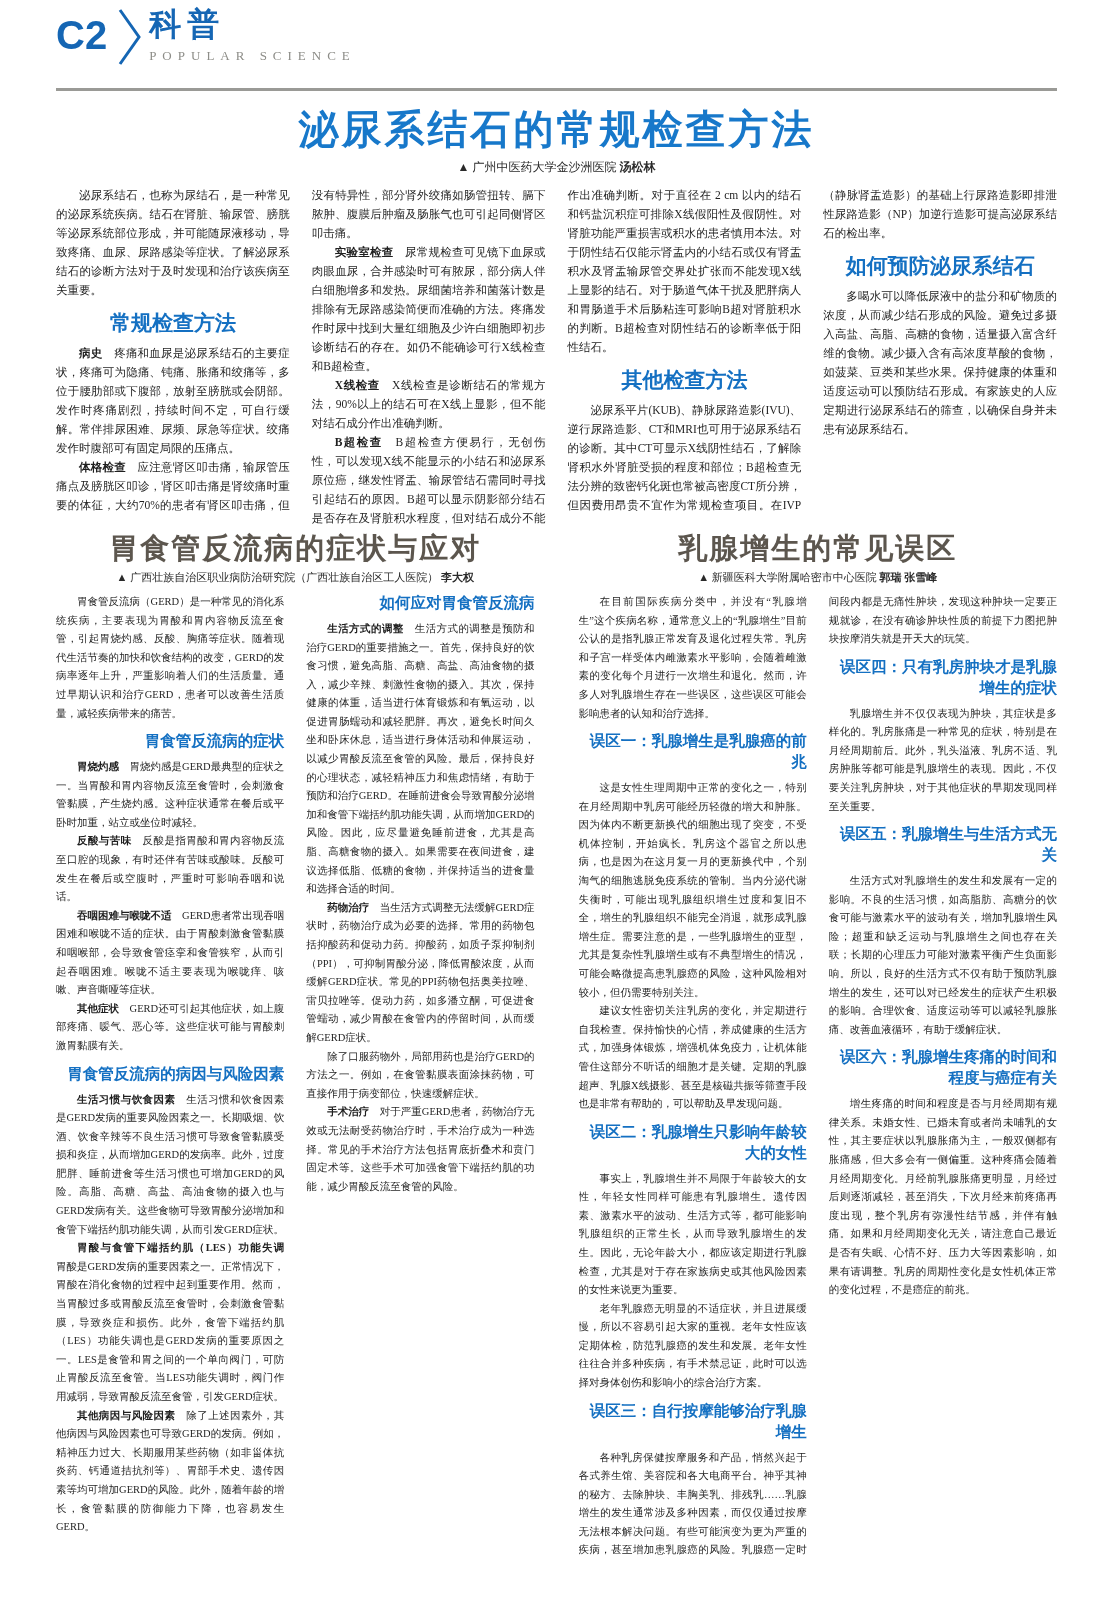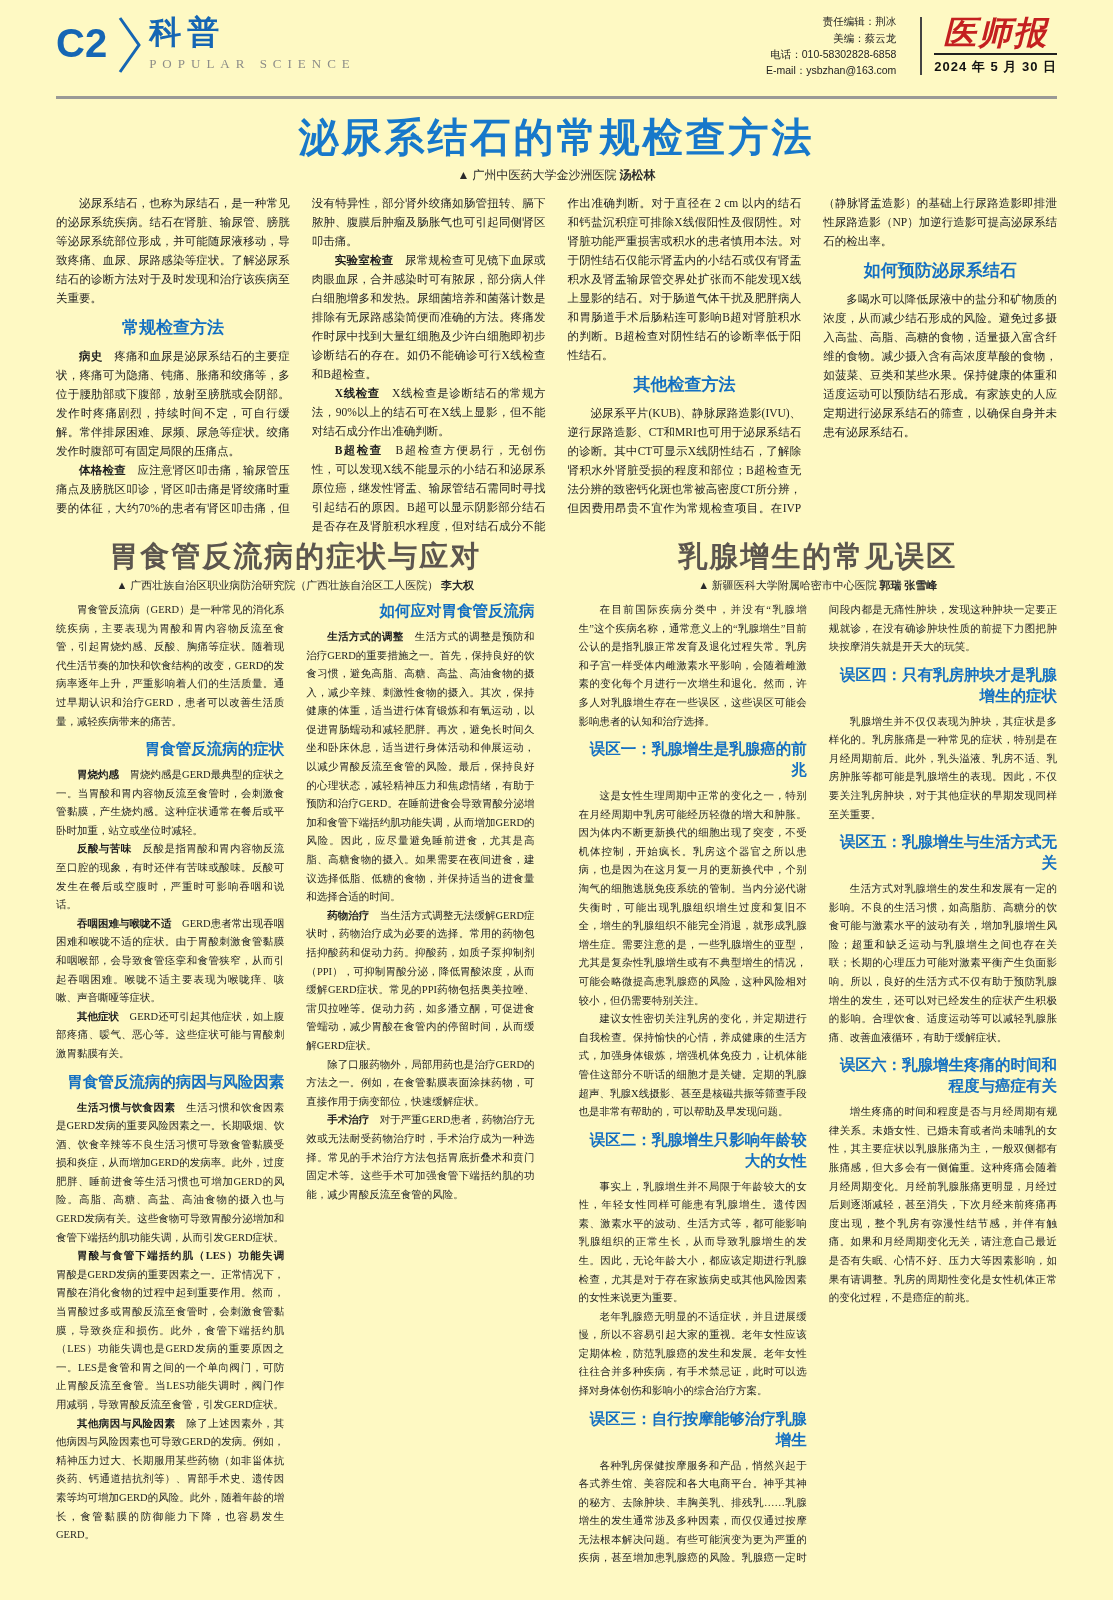"C2" .page { background: #fef9c3 -> #ffffff; padding: 14px 56px 0 56px -> 6px 56px 0 56px }
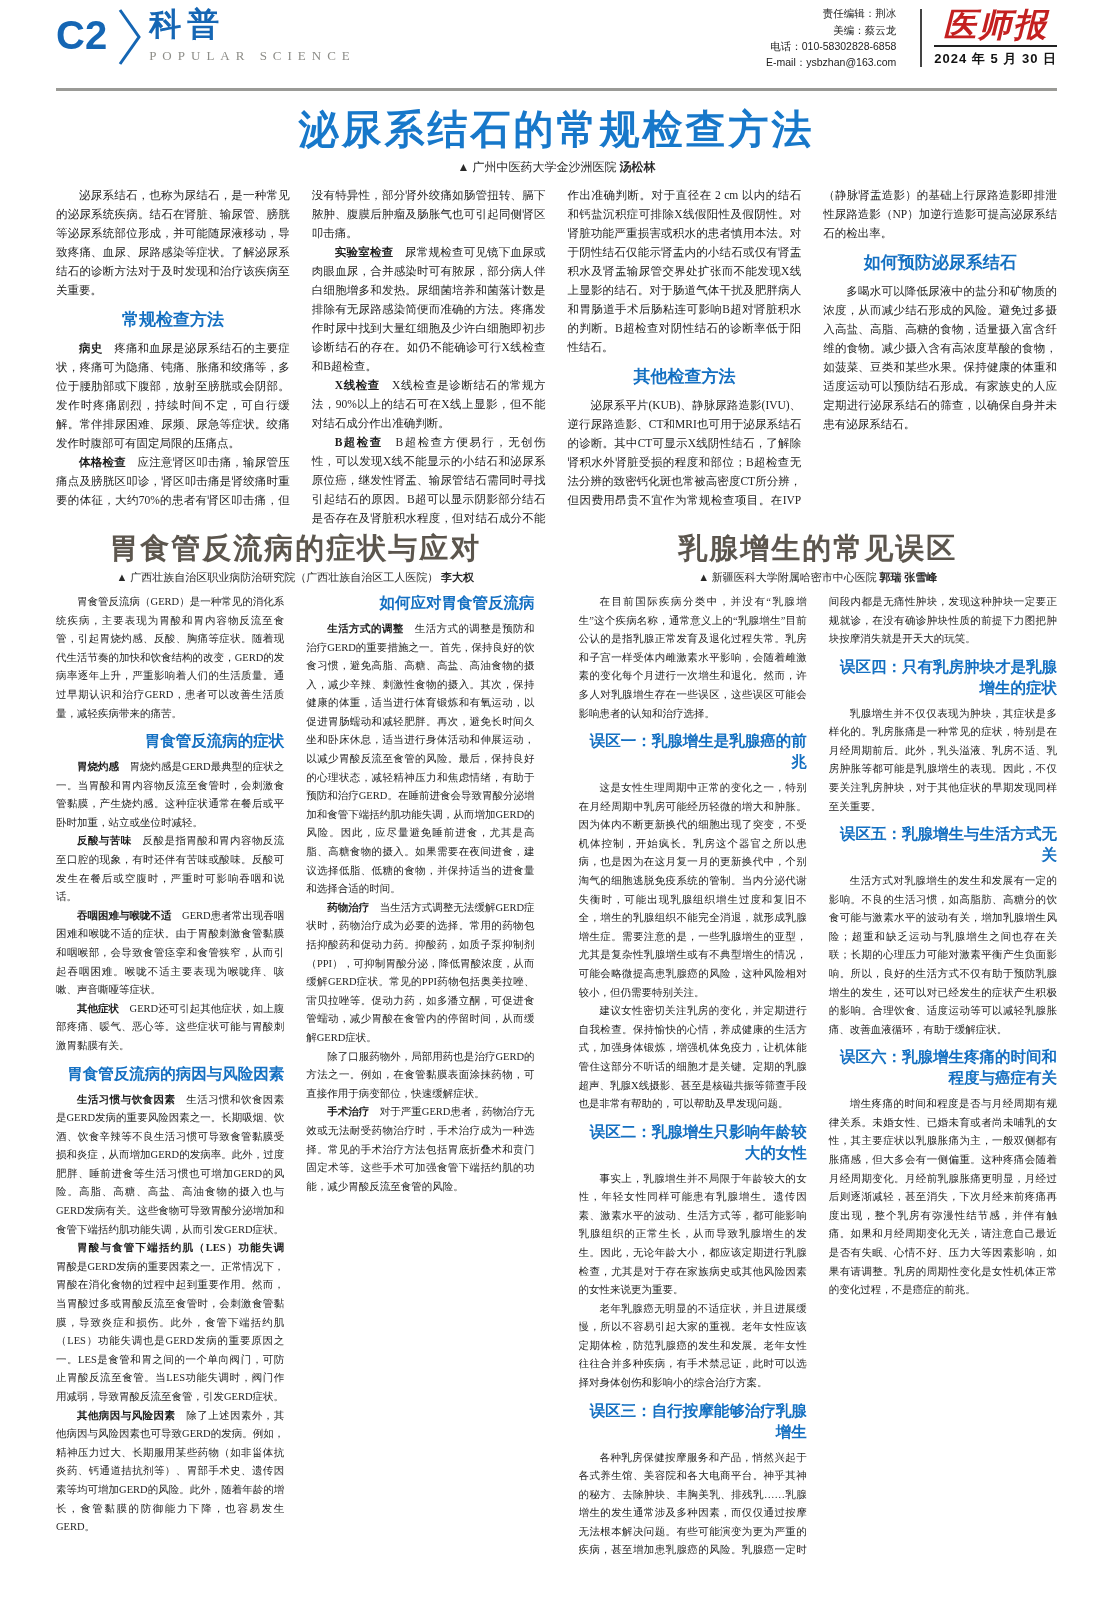"责任编辑：荆冰" div.hdr-right { html: <div> <div> <div>责任编辑：荆冰</div> <div>美编：蔡云龙</div> <div>电话：010-58302828-6858</div> <div>E-mail：ysbzhan@163.com</div> </div> <div></div> <div> <span>医师报</span> <span>2024 年 5 月 30 日</span> </div> </div> -> none }
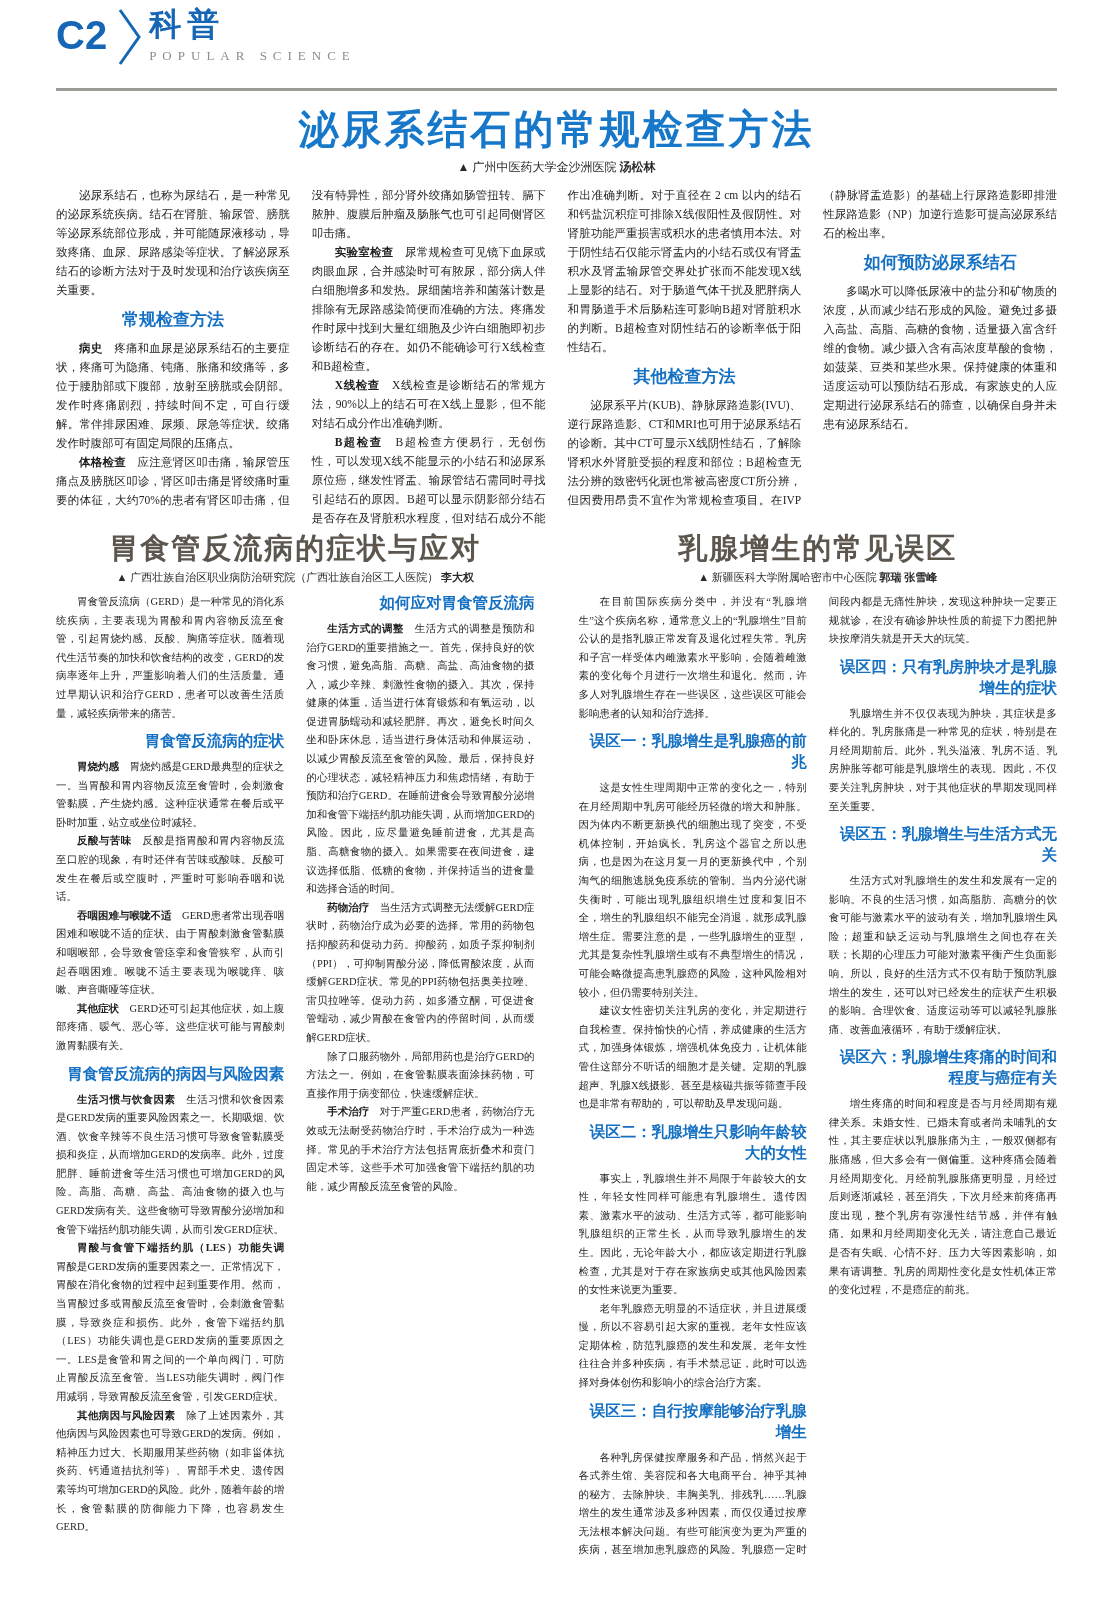"如何预防泌尿系结石" .cols4 .sec-head { font-size: 17px -> 21px }
